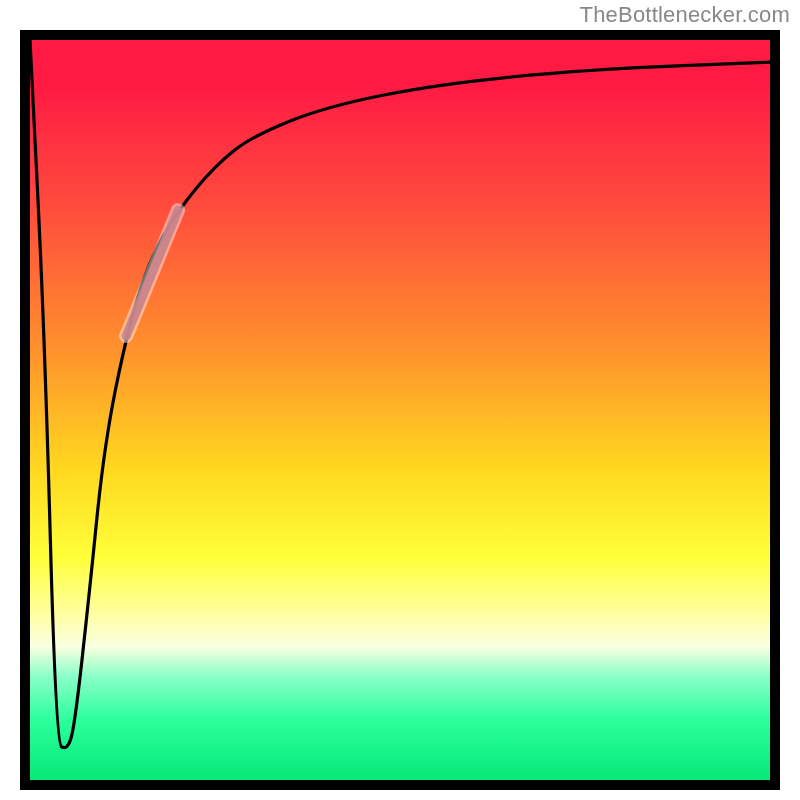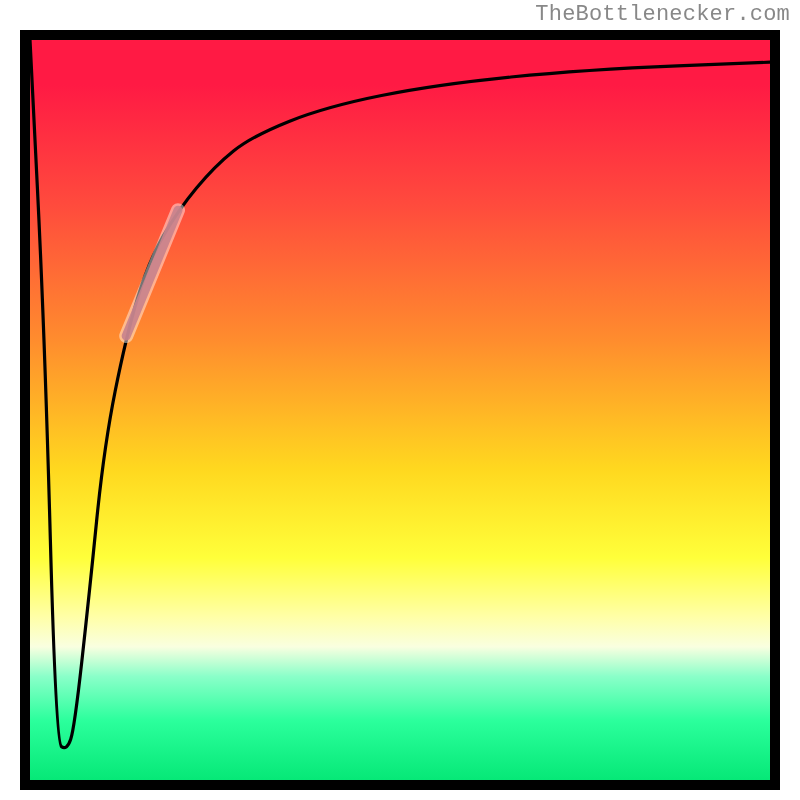"TheBottlenecker.com" .attribution { font-family: Liberation Mono, monospace -> Liberation Sans, sans-serif }
